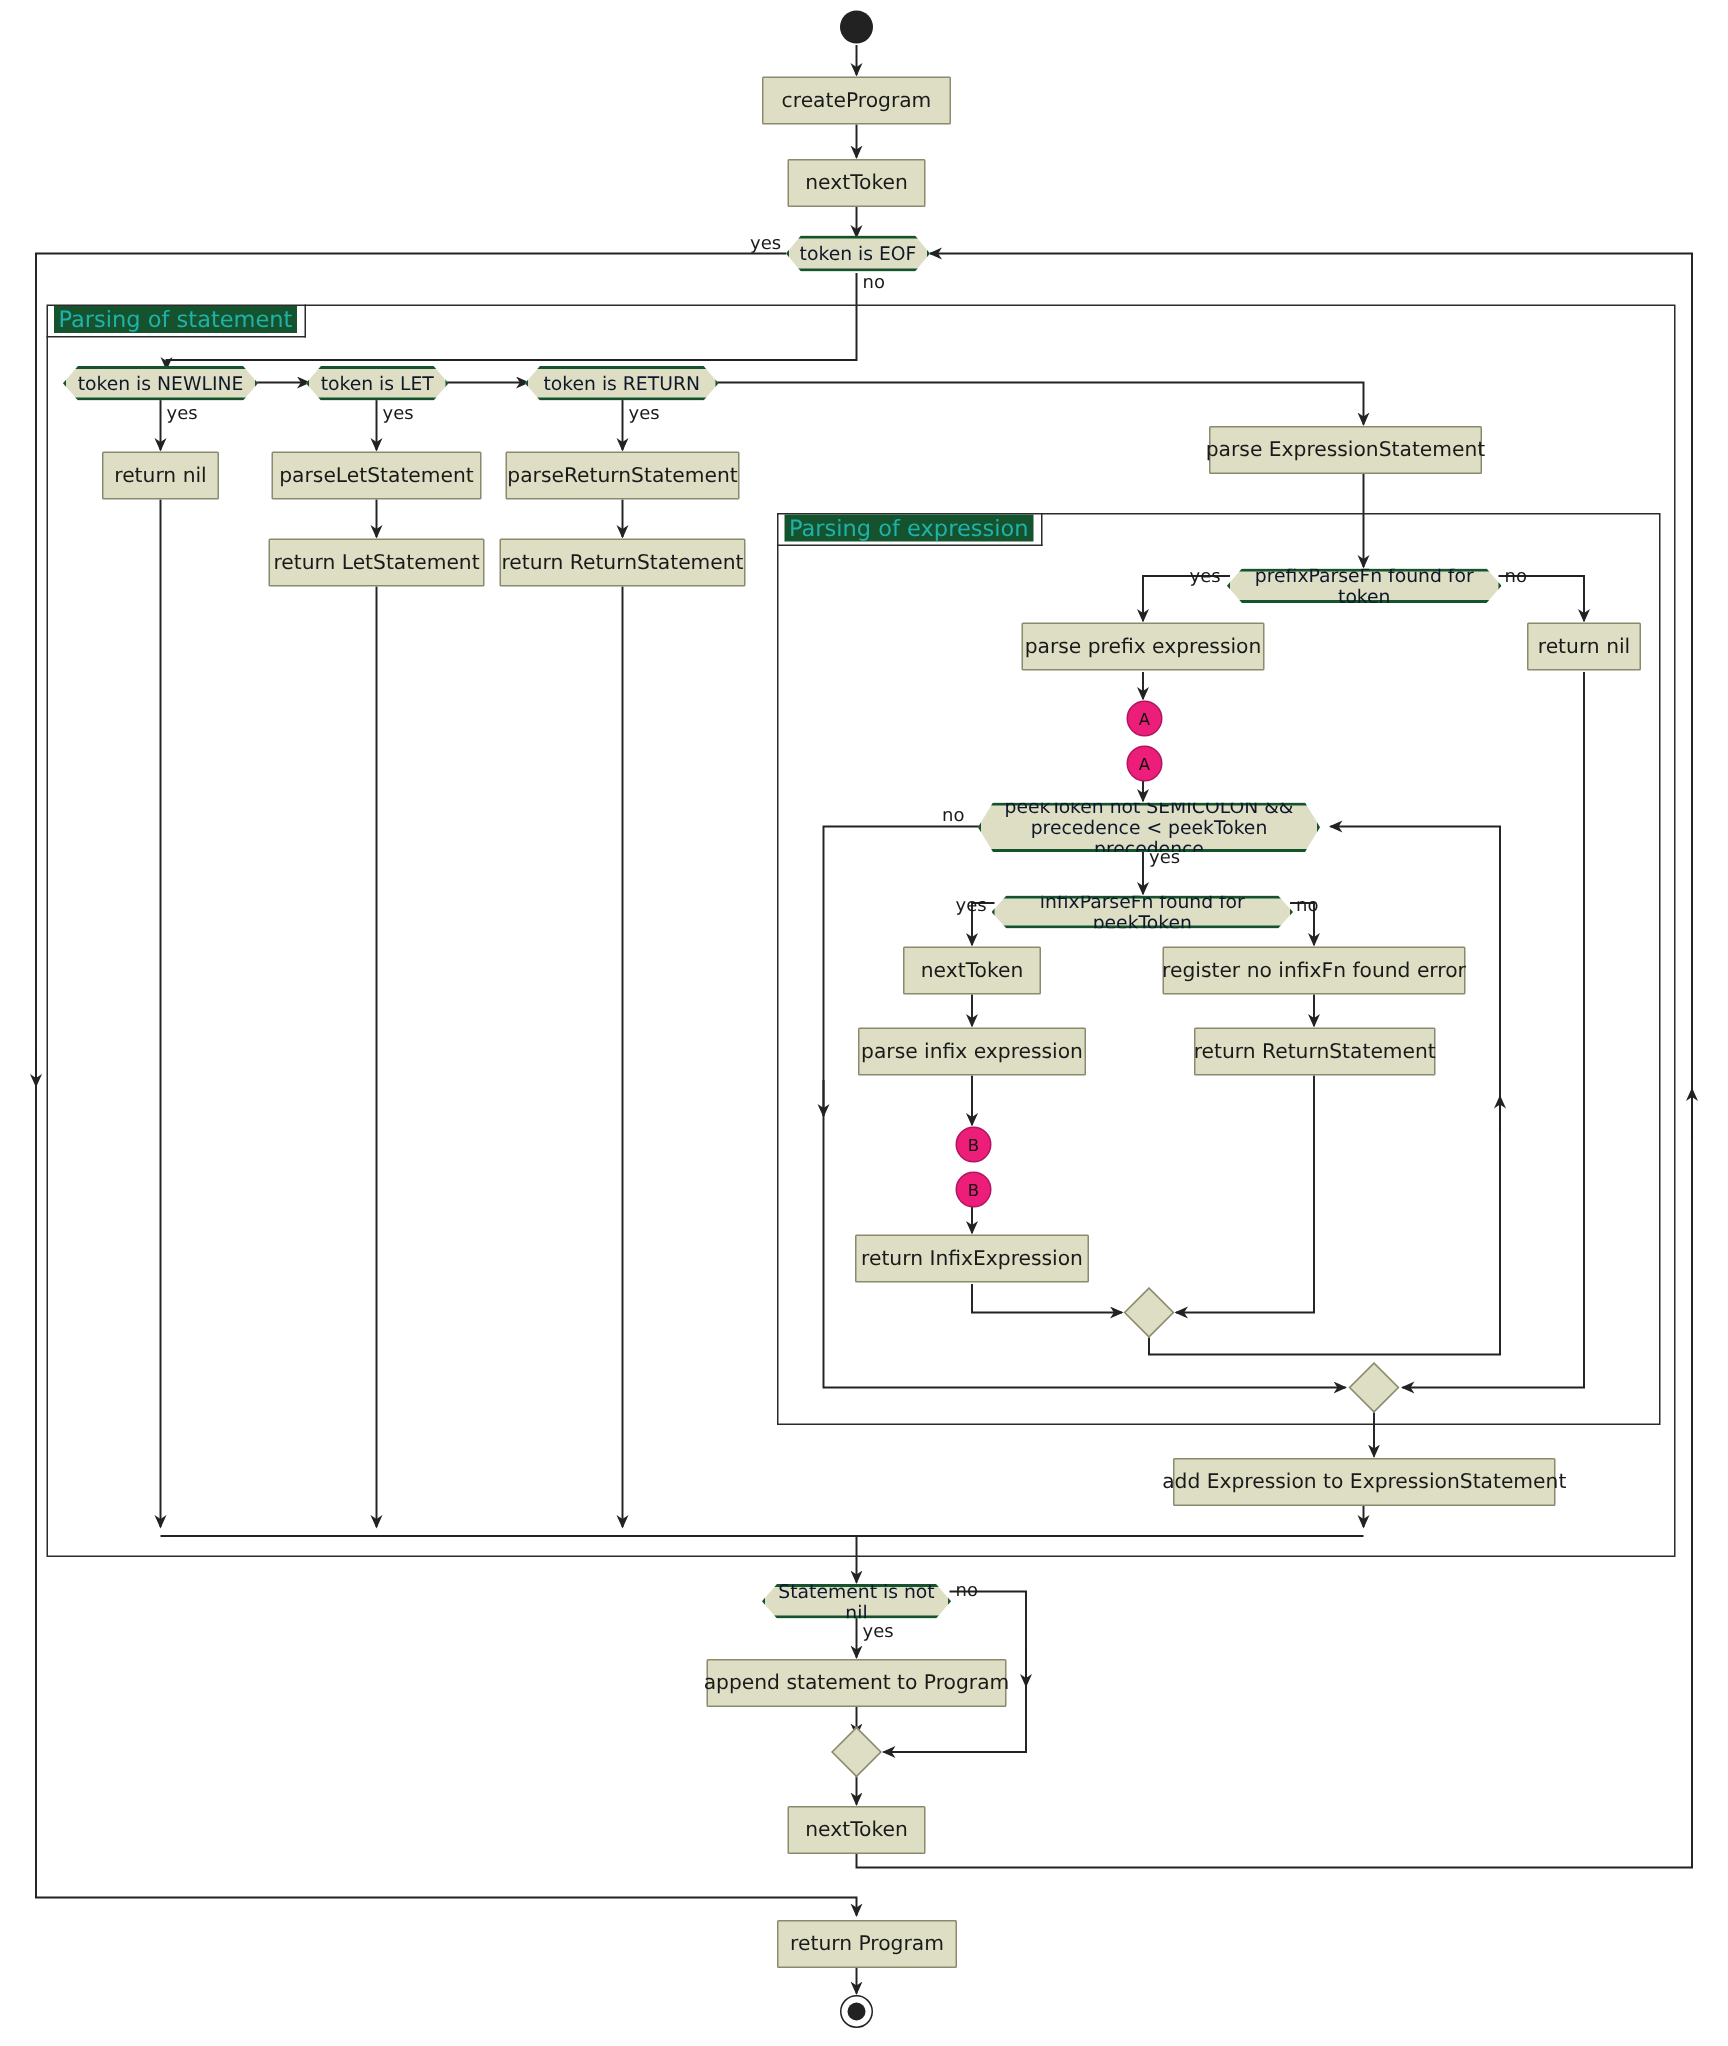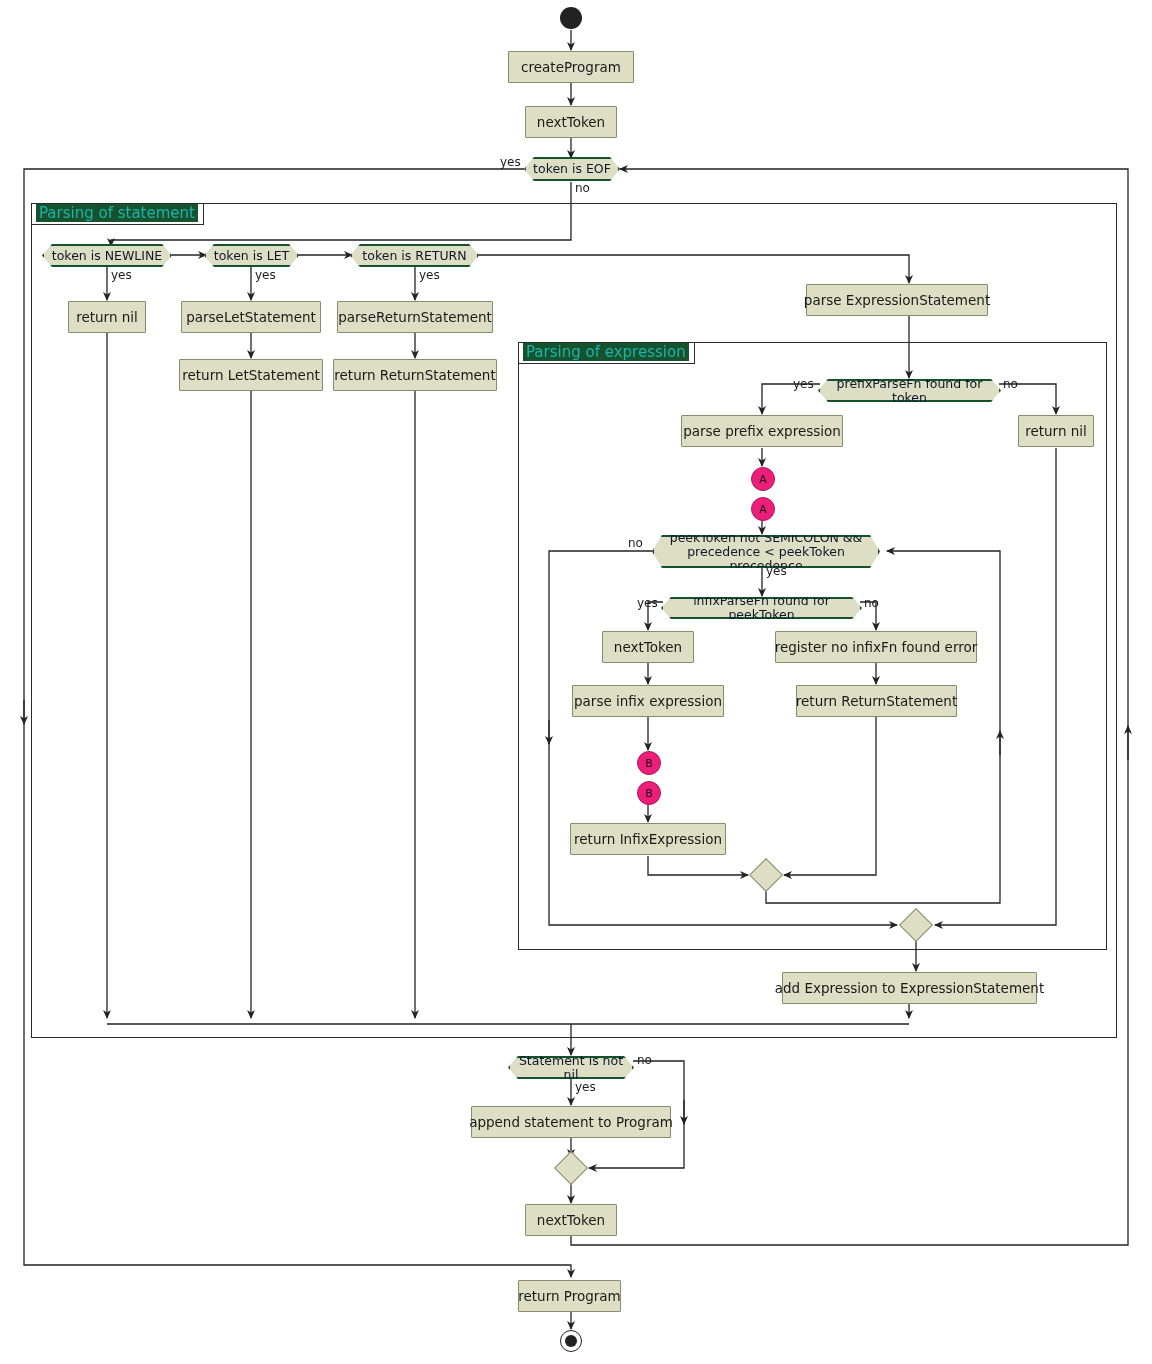"return Program" div.act { width: 103px -> 120px }
